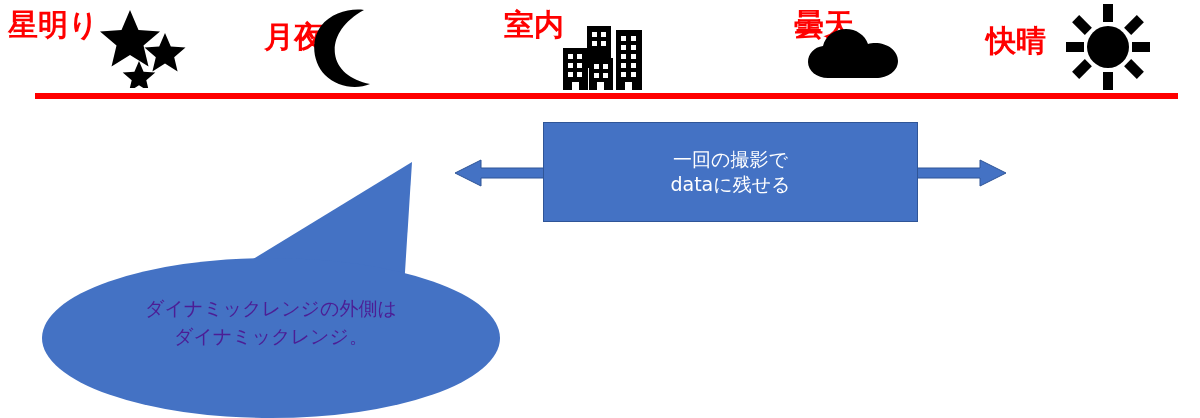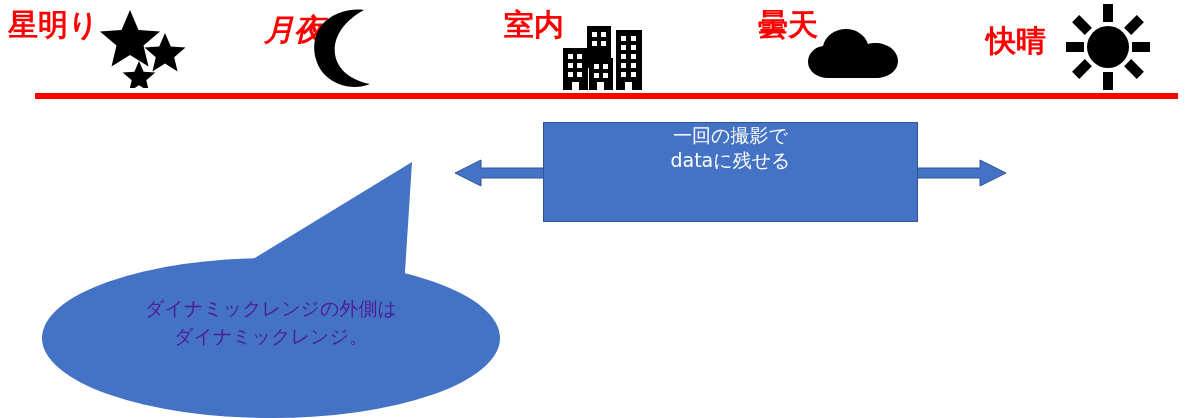"月夜" div.cond-label { font-style: italic -> none; top: 15px -> 22px }
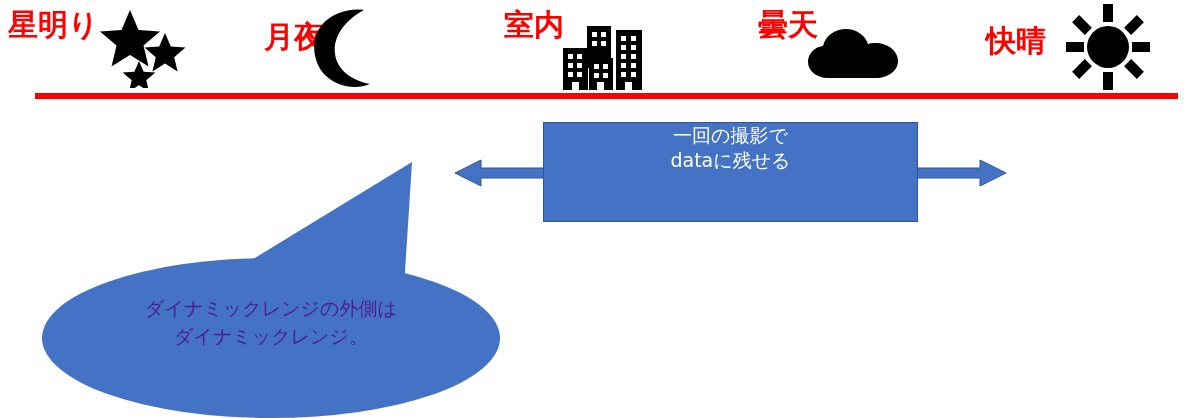"曇天" div.cond-label { left: 758px -> 794px }
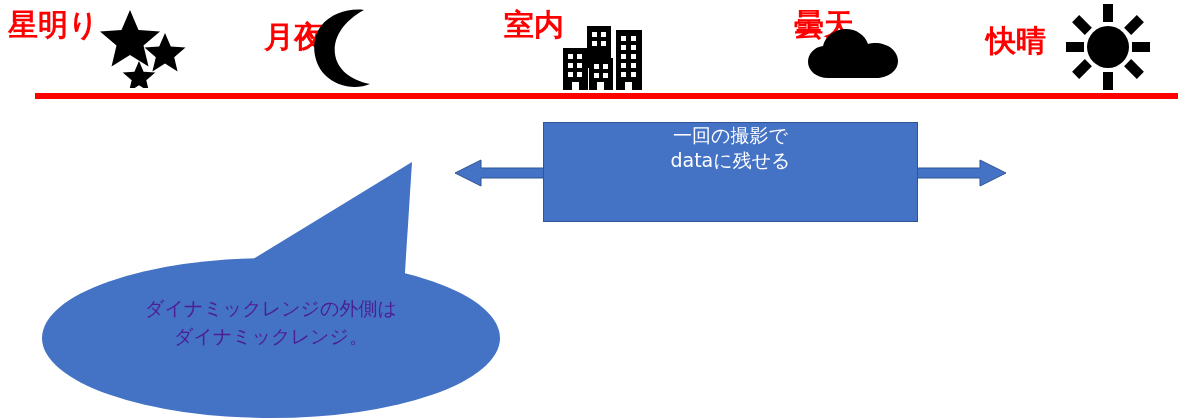"一回の撮影で" #dr-box { justify-content: none -> center }
